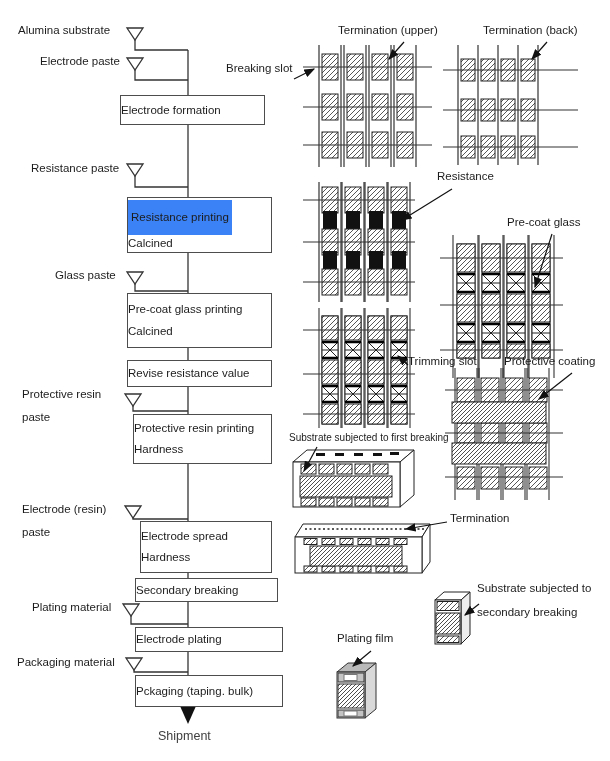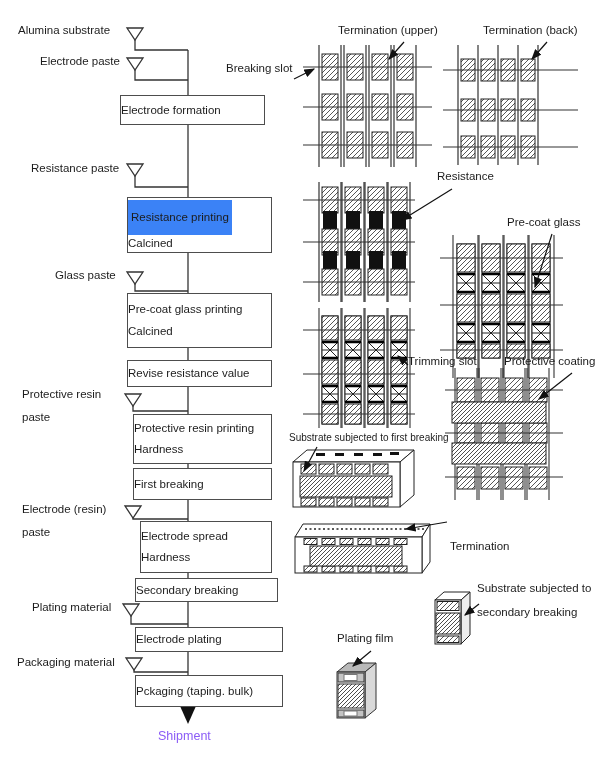"First breaking" div.fbox { html: <div> <span>First breaking</span> </div> -> none }
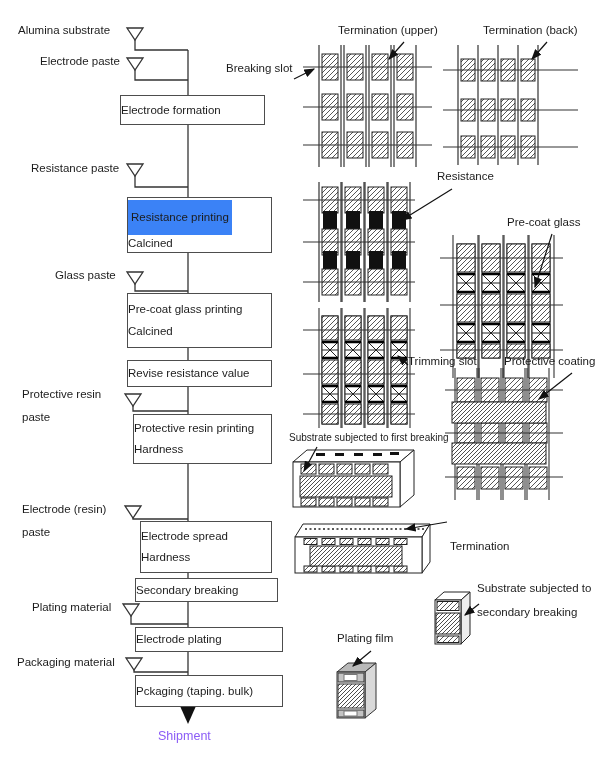"Termination" div.lbl { top: 540px -> 512px }
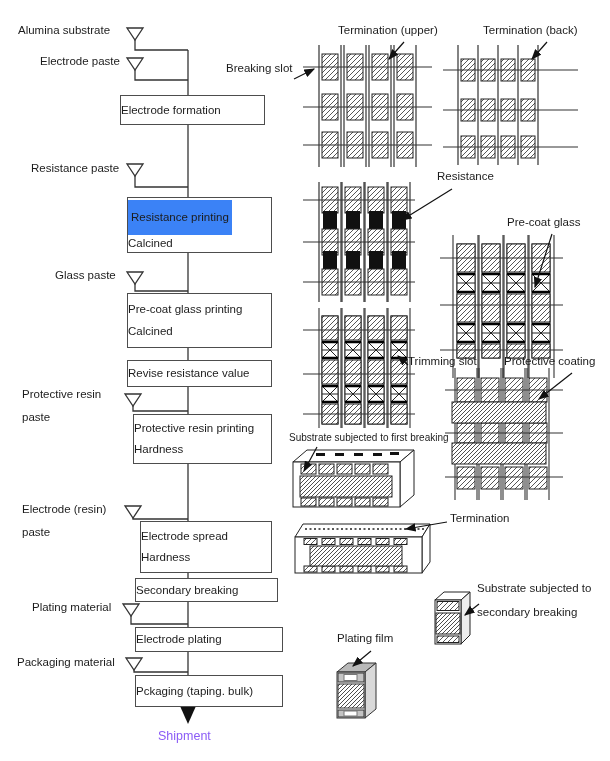"Shipment" .ship { color: #8b5cf6 -> #404040 }
